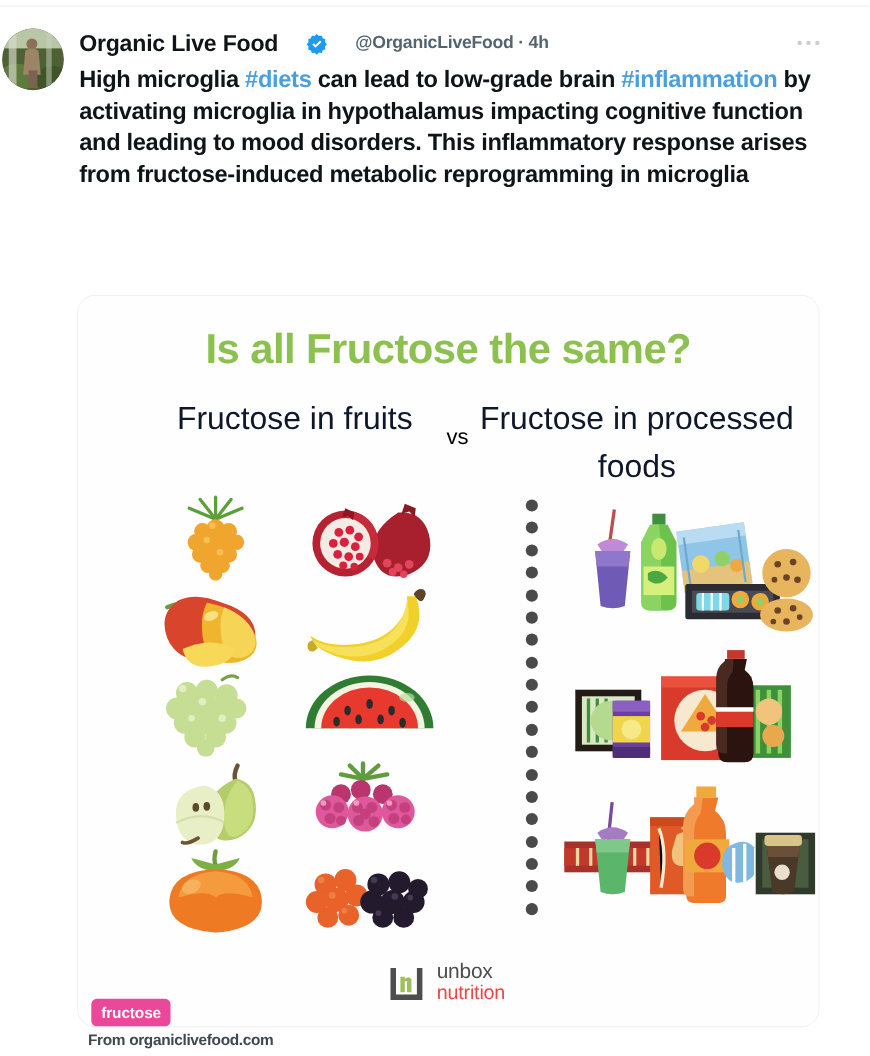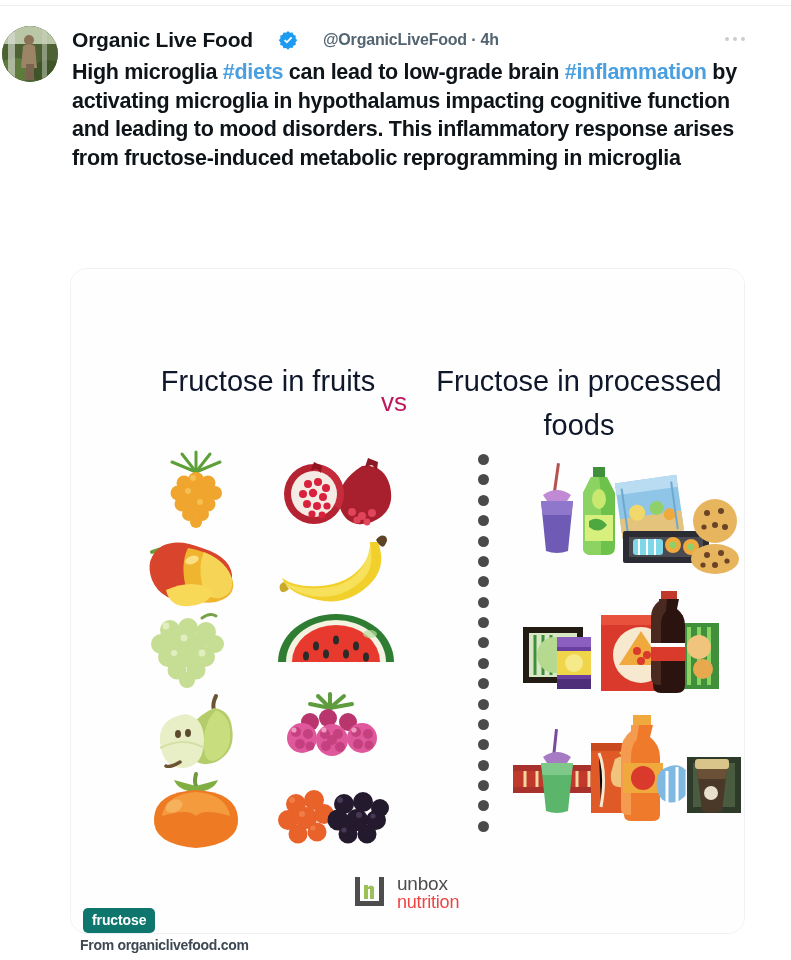"Is all Fructose the same?" div.info-title { html: none -> <div>Is all Fructose the same?</div> }
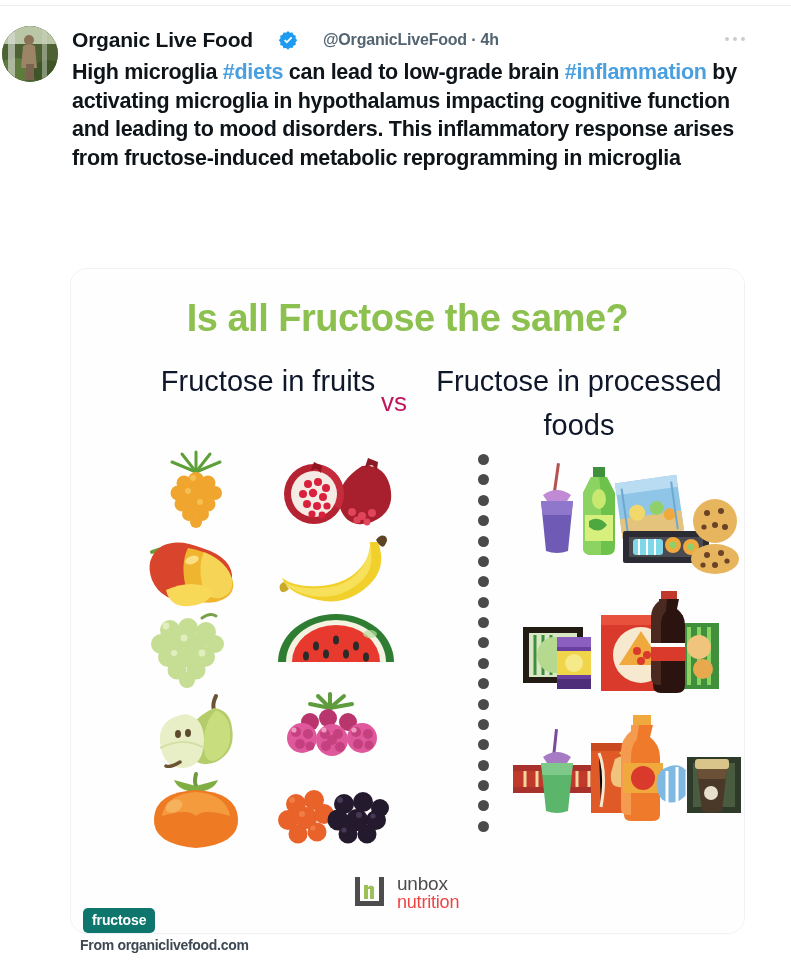"vs" .vs-label { color: #be185d -> #000000; font-size: 26px -> 20px; text-align: left -> center }
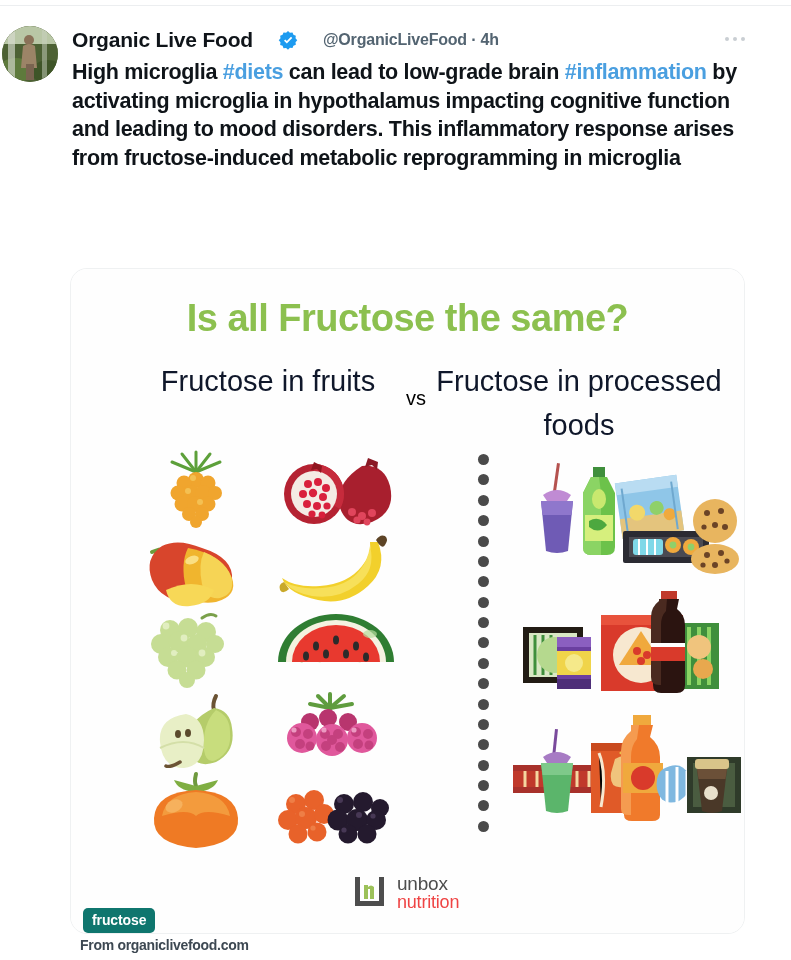"unbox" .brand { align-items: flex-start -> flex-end }
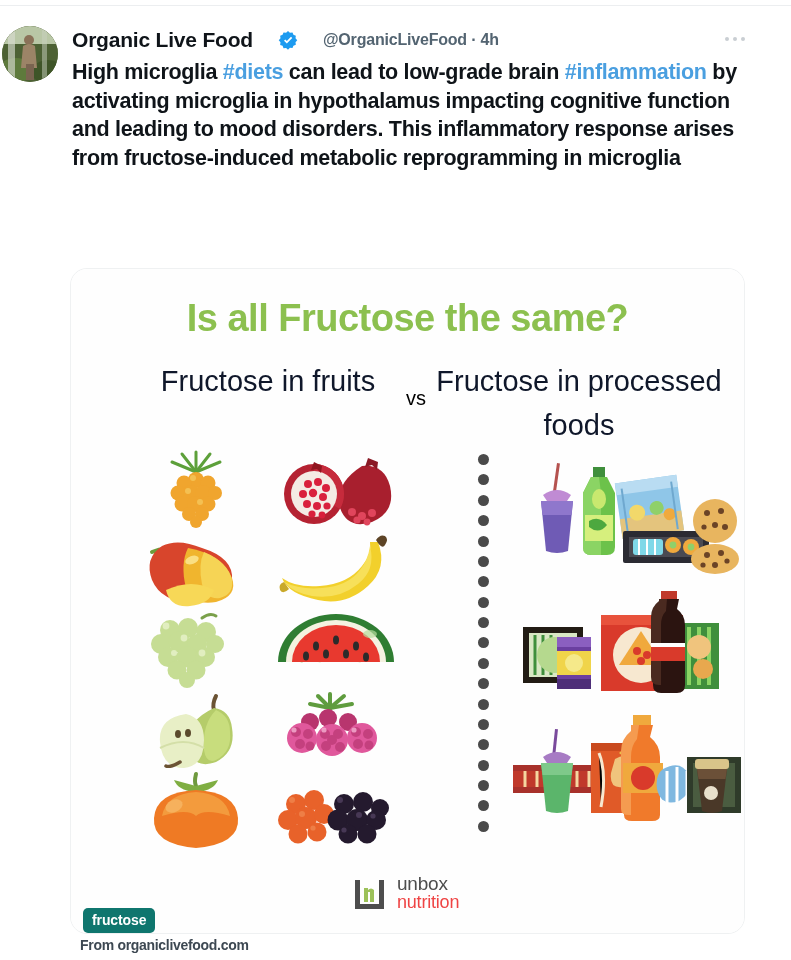"fructose" .tag-pill { background: #0f766e -> #ec4899 }
